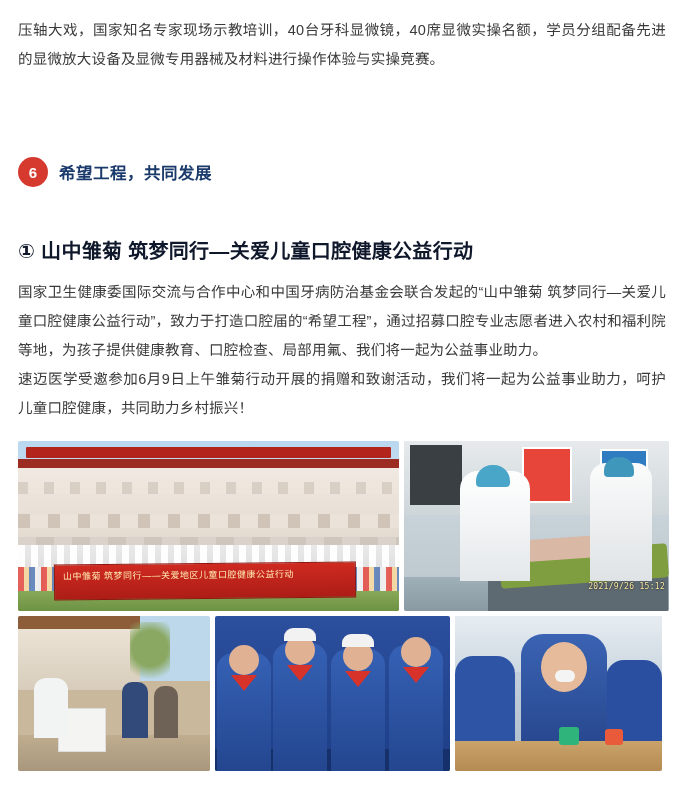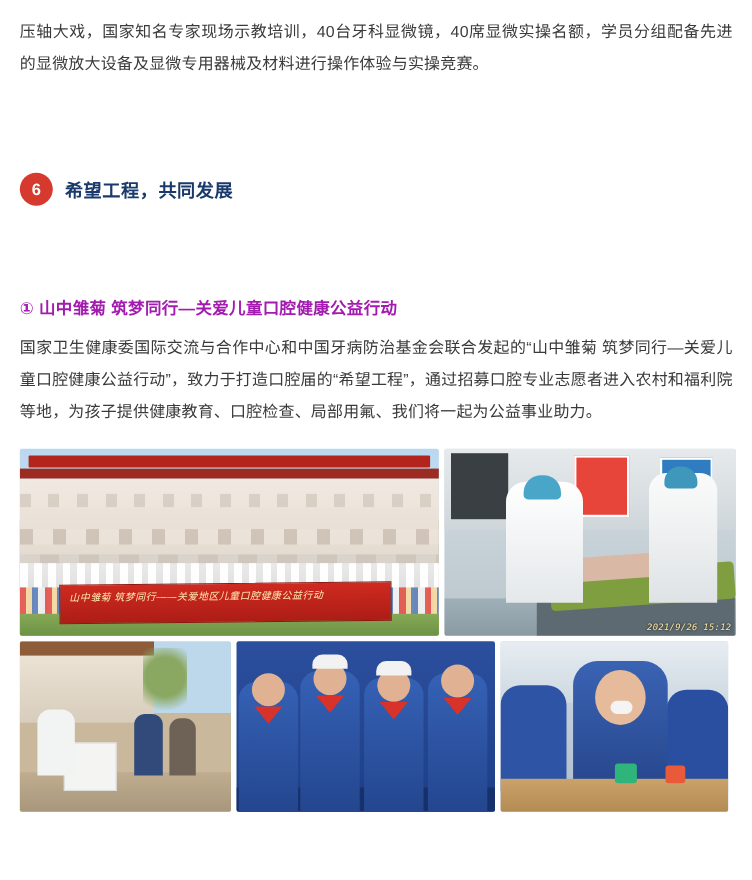"① 山中雏菊 筑梦同行—关爱儿童口腔健康公益行动" .sub-heading { color: #a21caf -> #0f172a; font-size: 15px -> 20px; margin: 76px 0 0 0 -> 43px 0 0 0 }
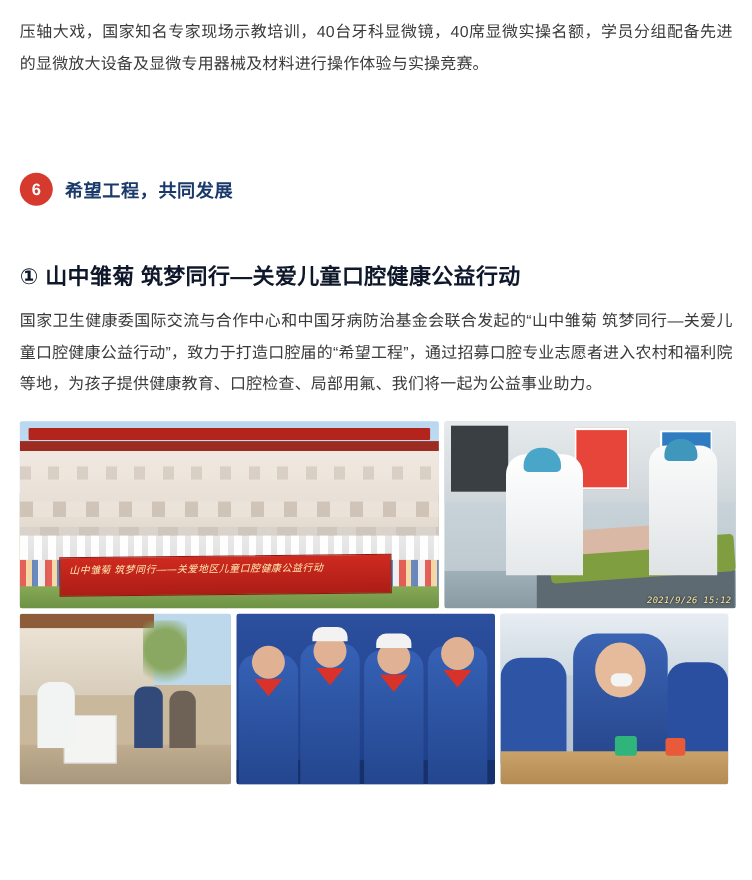"速迈医学受邀参加6月9日上午雏菊行动开展的捐赠和致谢活动，我们将一起为公益事业助" p.body-para { html: none -> <p>速迈医学受邀参加6月9日上午雏菊行动开展的捐赠和致谢活动，我们将一起为公益事业助力，呵护儿童口腔健康，共同助力乡村振兴！</p> }
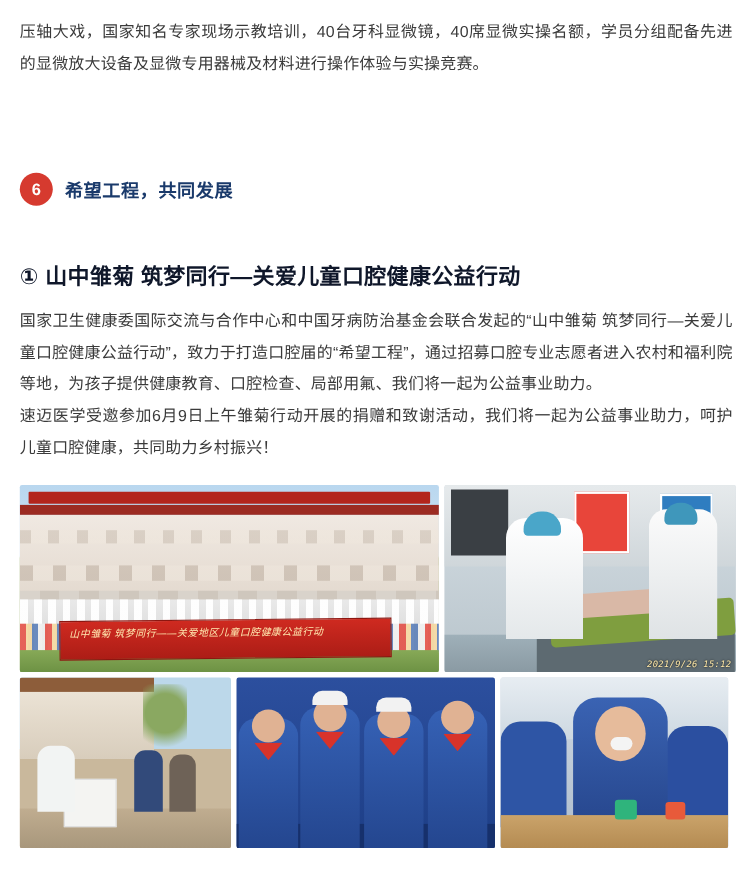"山中雏菊 筑梦同行——关爱地区儿童口腔健康公益行动" .gallery-row { font-style: italic -> none }
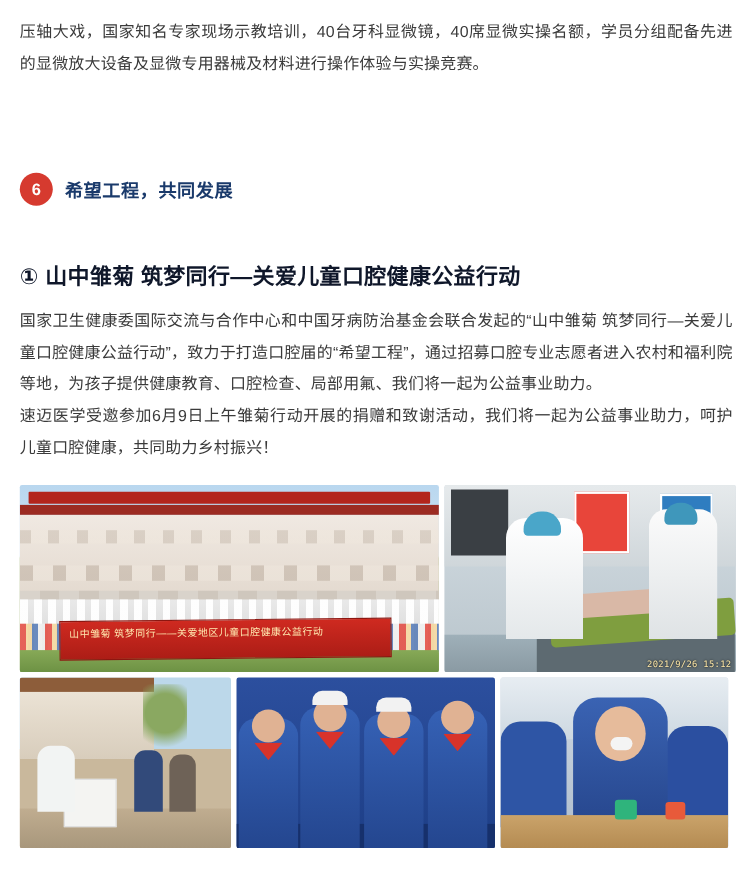"2021/9/26 15:12" .photo .cap { bottom: 3px -> 20px }
